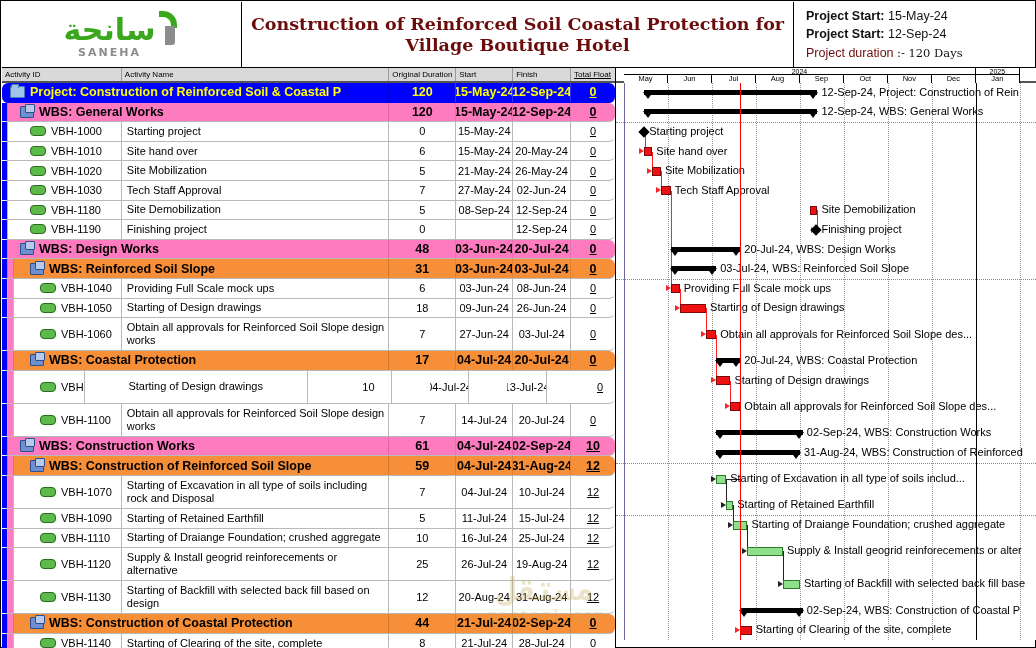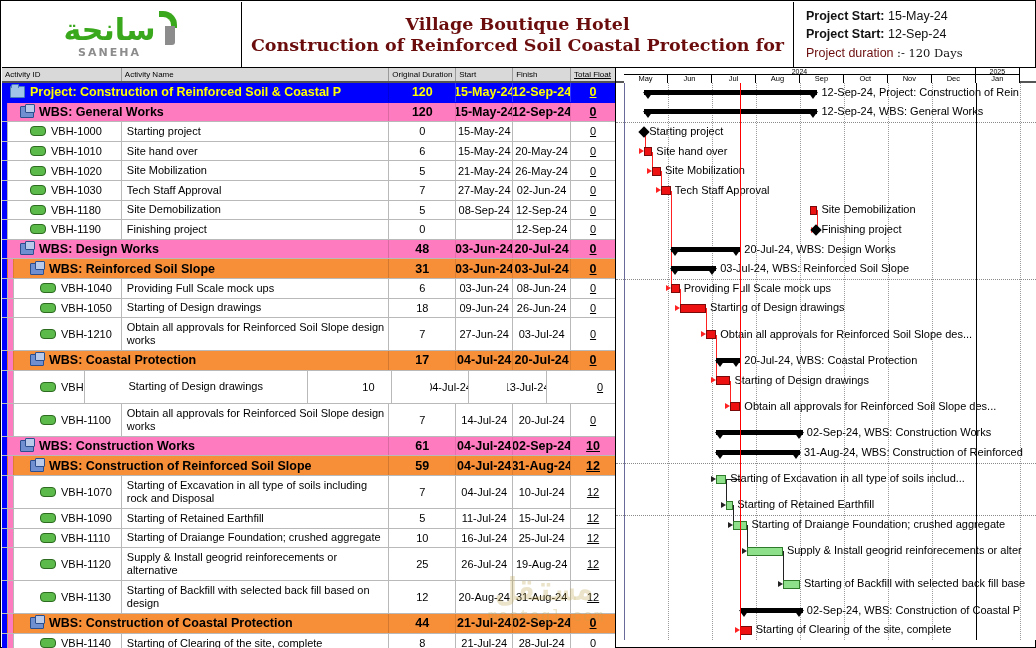"Village Boutique Hotel" div { order: before "Construction of Reinforced Soil Coastal" -> after "Construction of Reinforced Soil Coastal" }
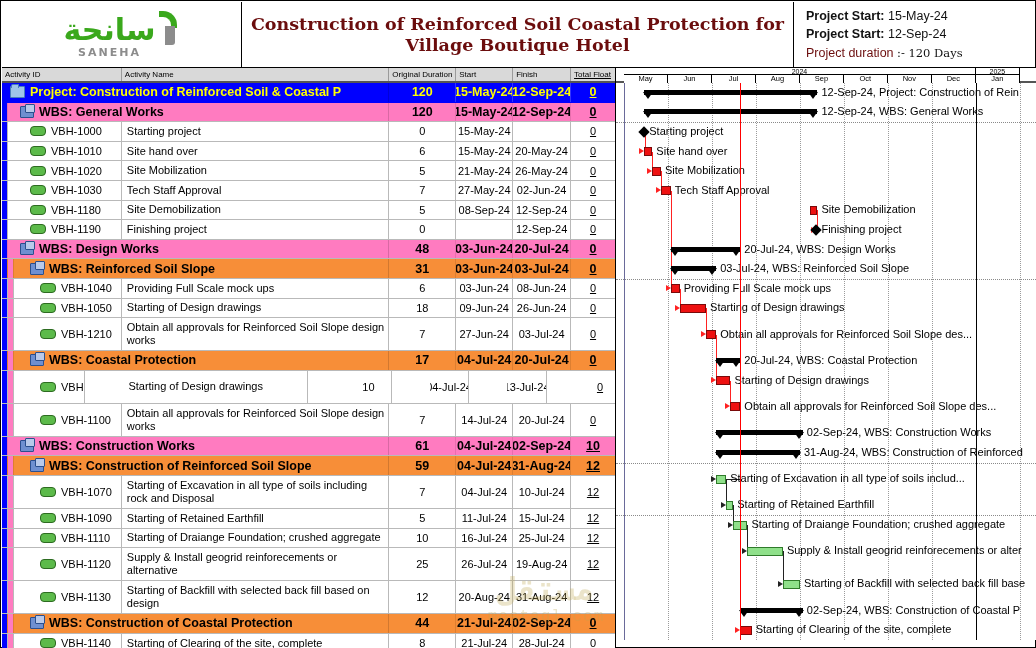"Project: Construction of Reinforced Soil" .row { border-radius: none -> 6px }
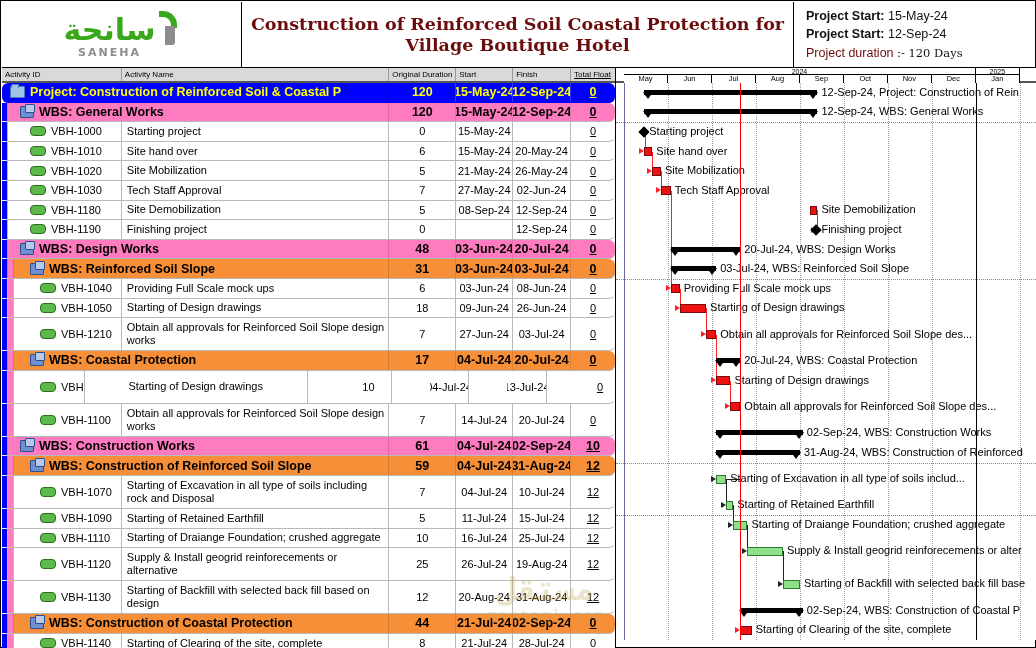"VBH-1210" span { text: VBH-1210 -> VBH-1060 }
